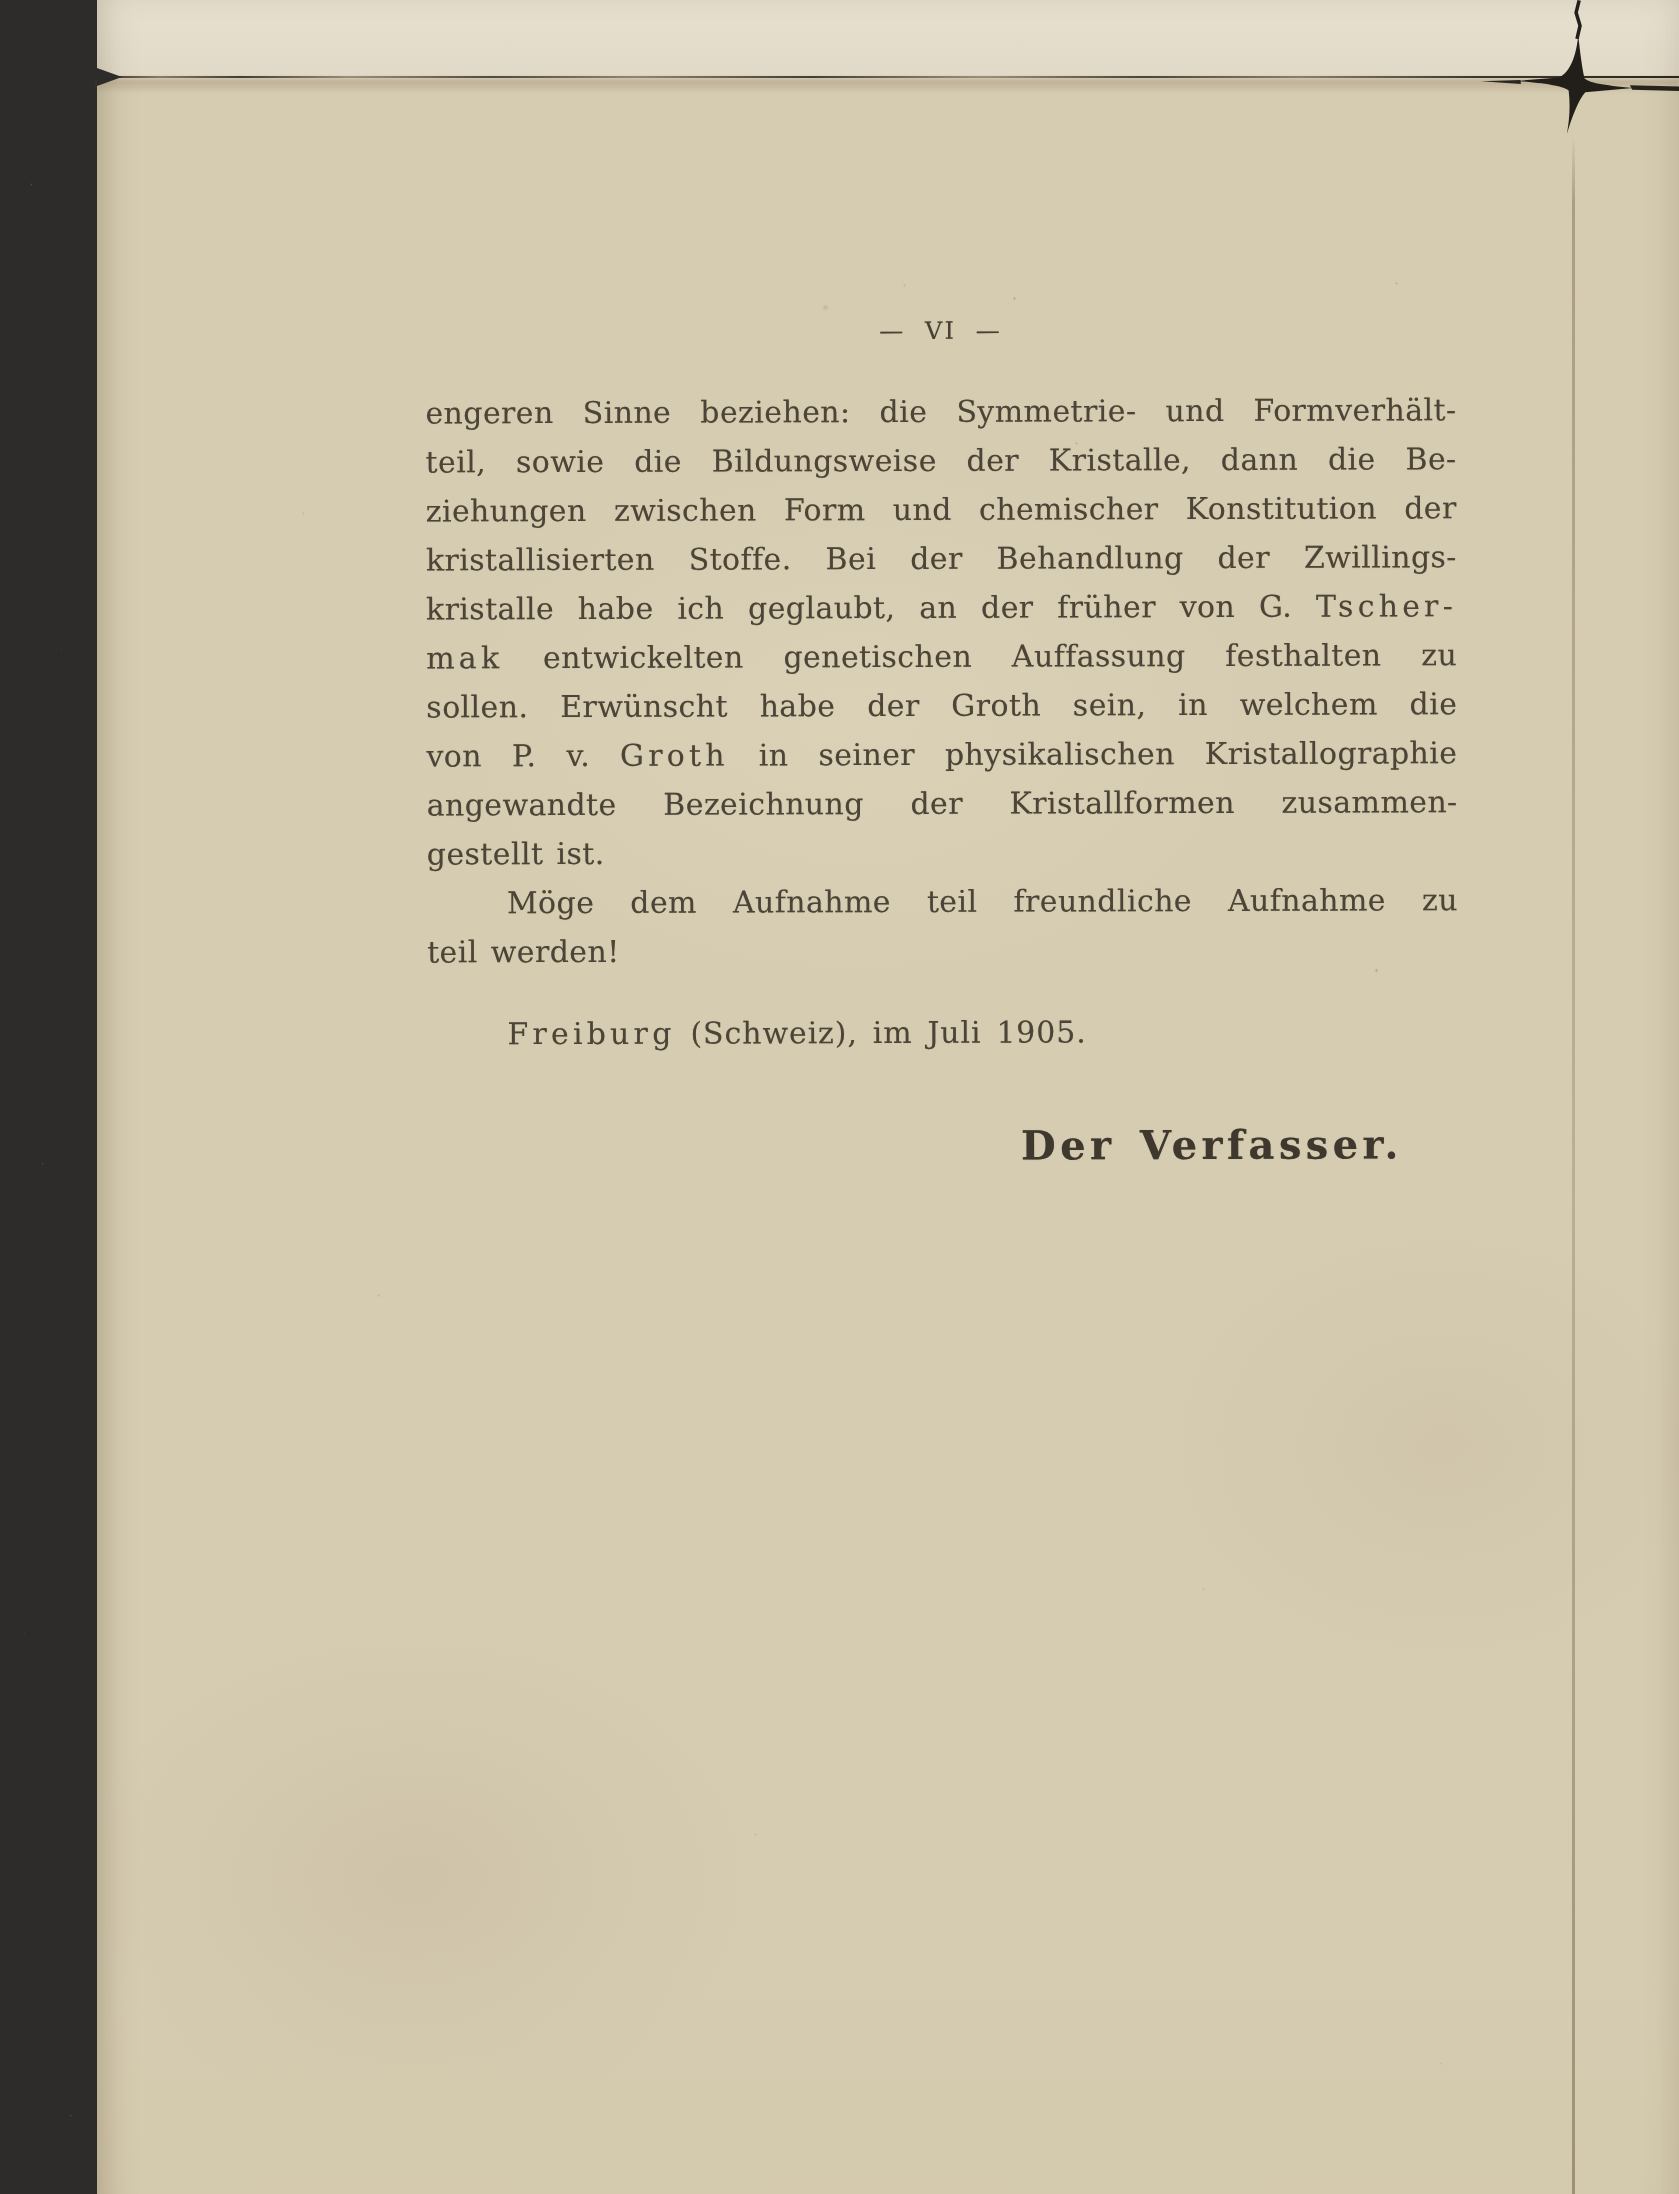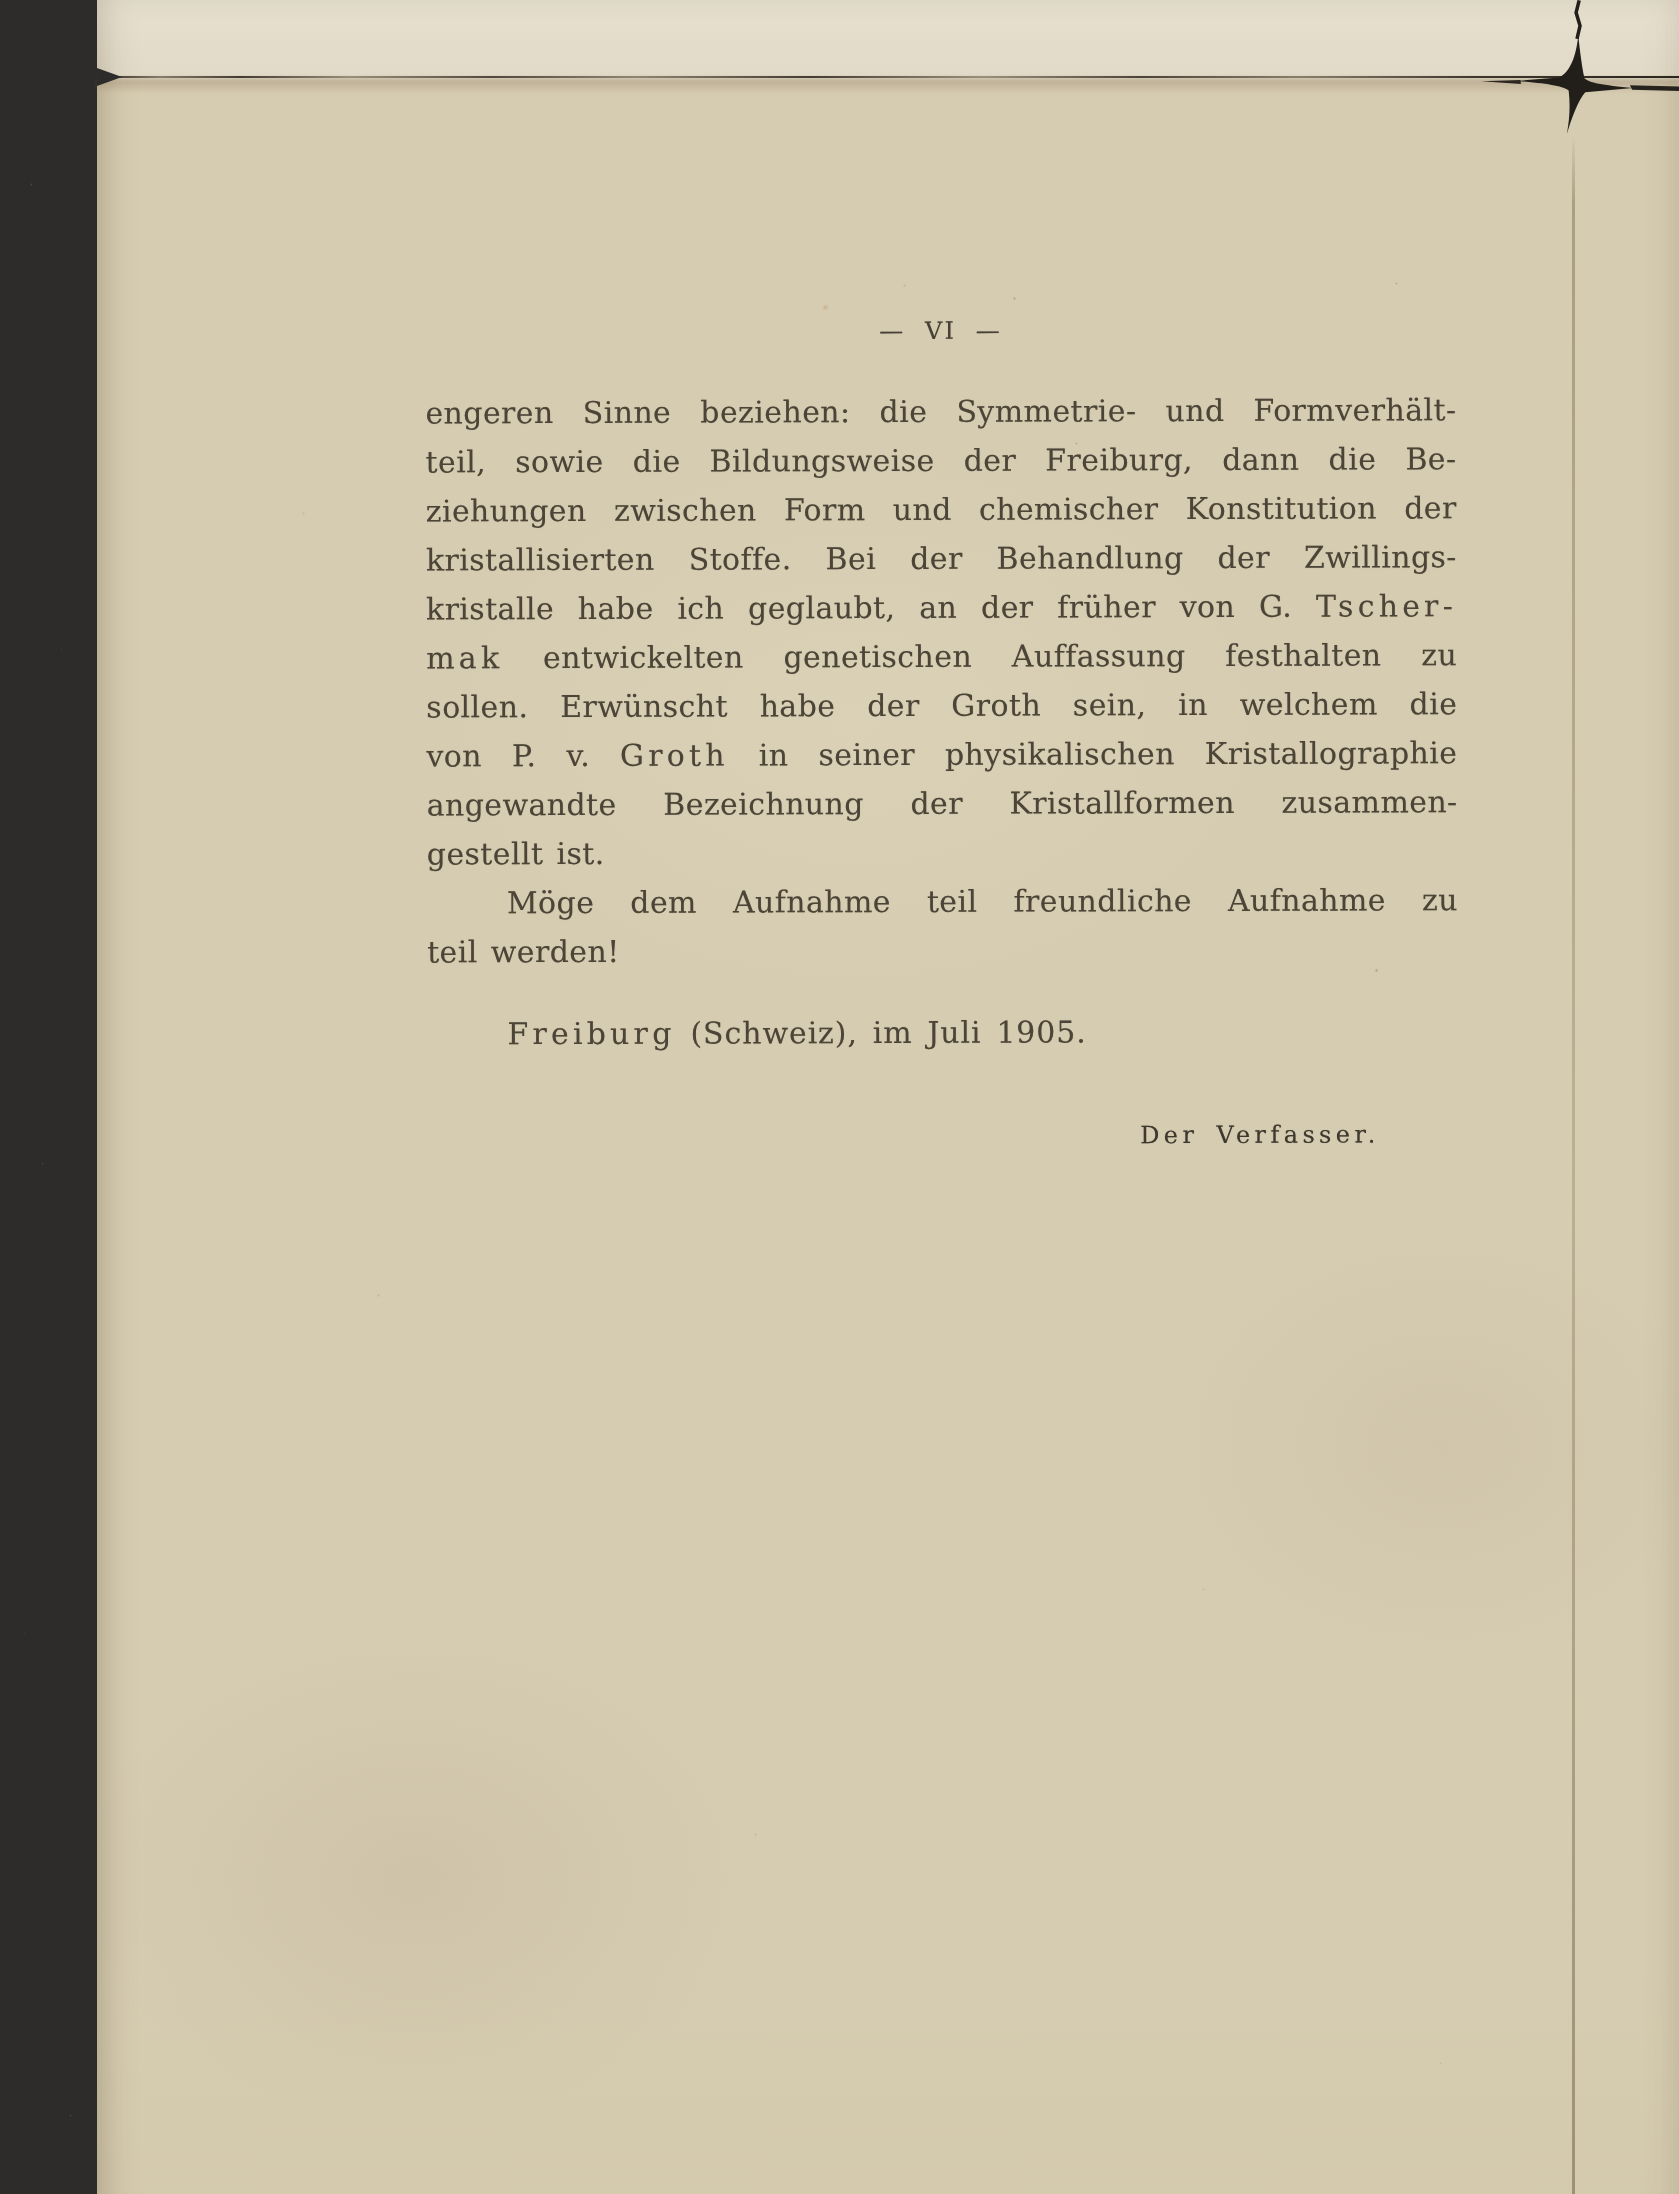"Freiburg," span { text: Freiburg -> Kristalle }
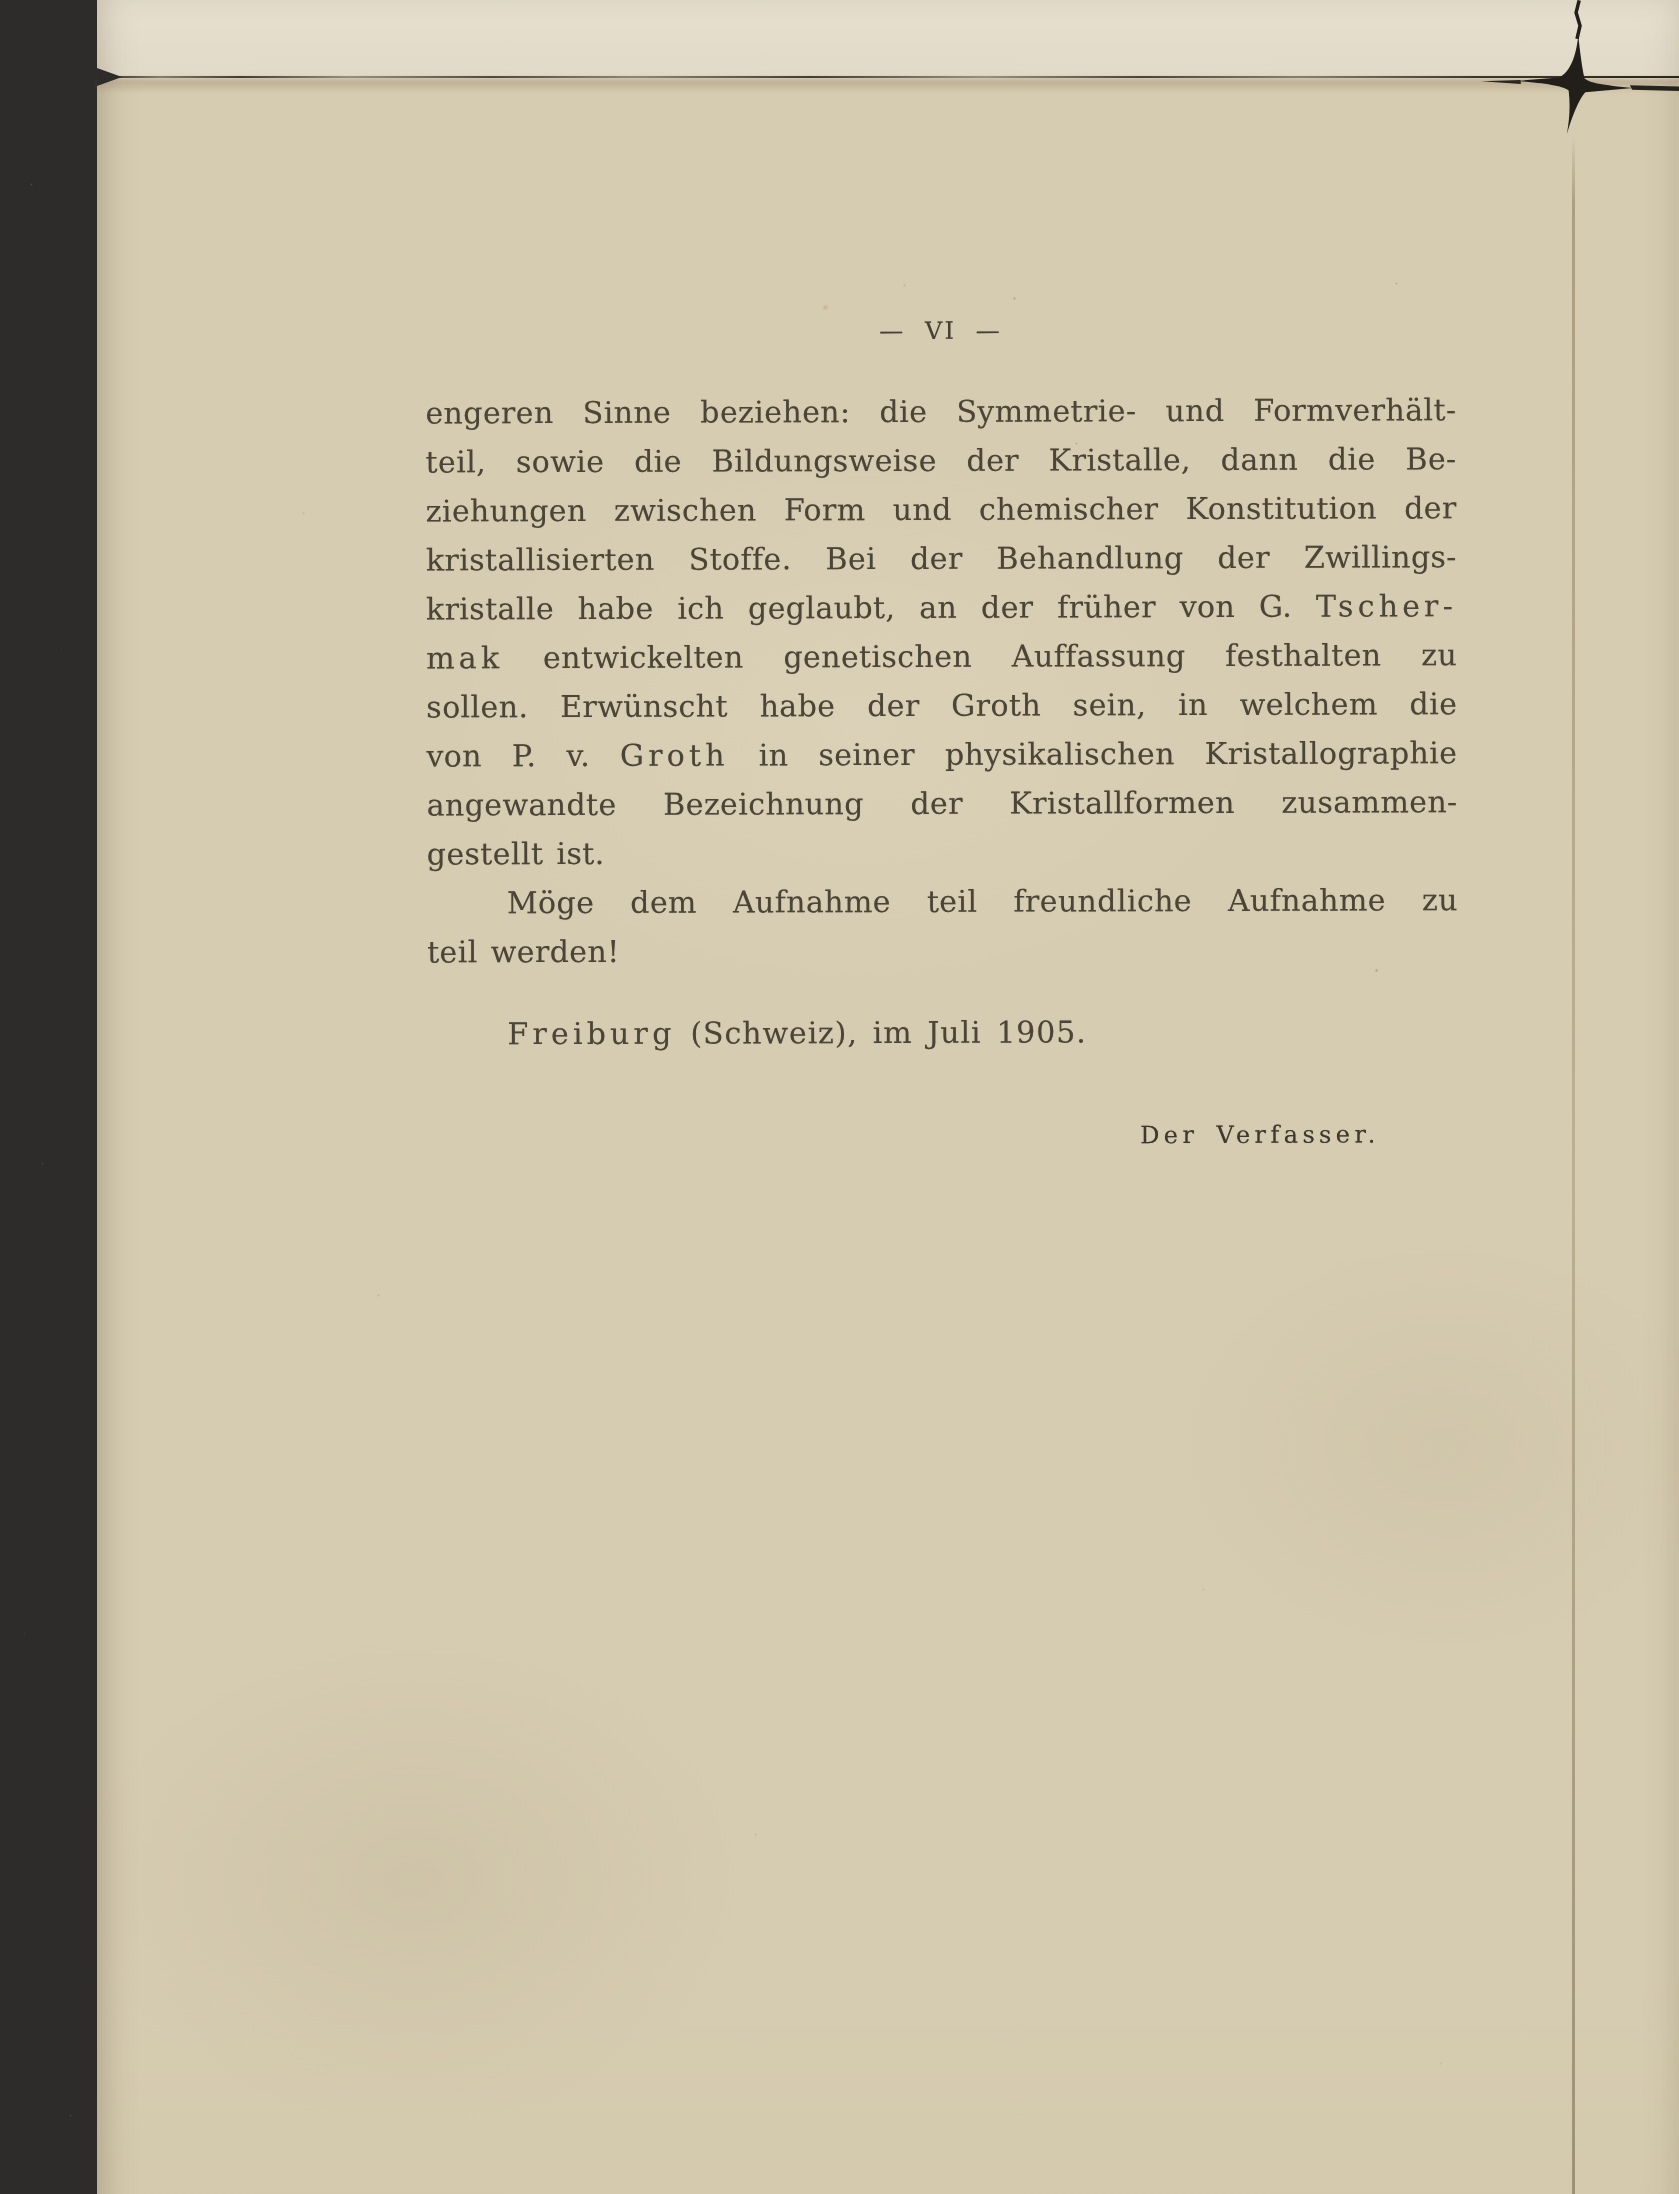"Der Verfasser." .signature { font-size: 24px -> 40px; font-weight: normal -> bold; right: 302px -> 279px }
